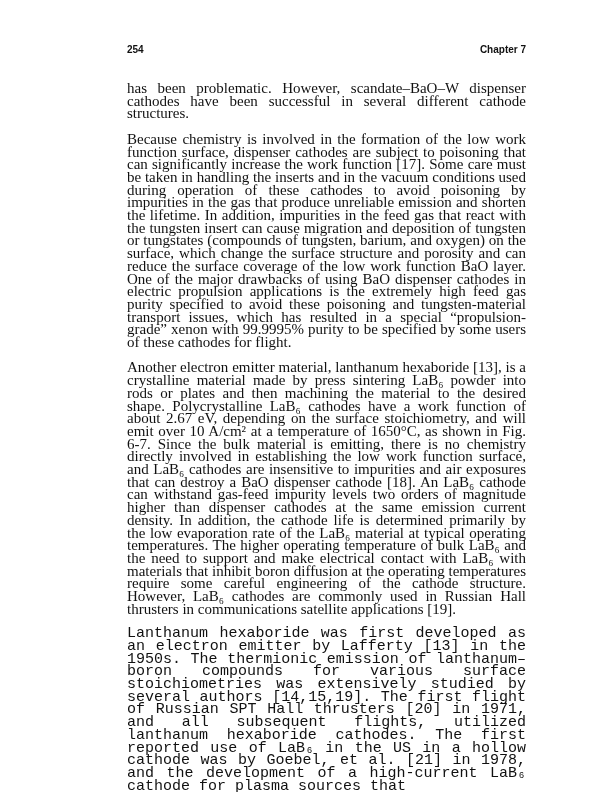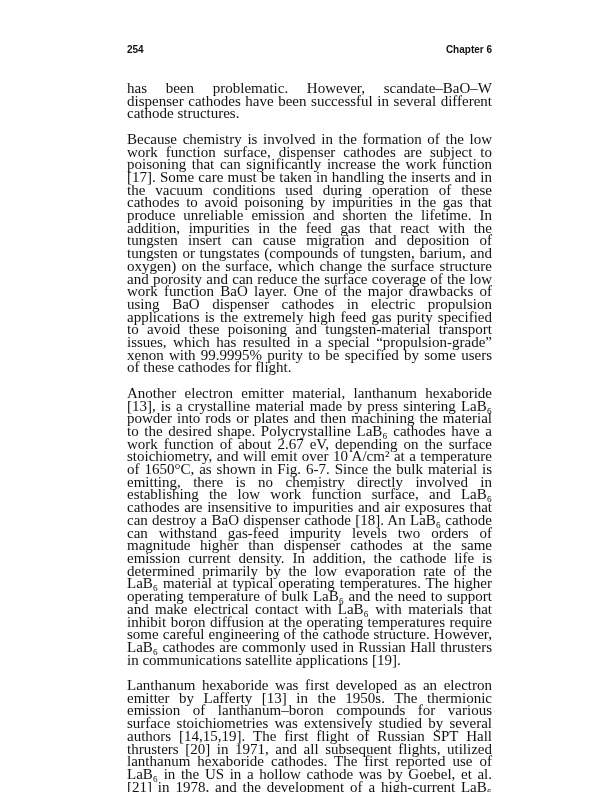"254" .page { padding: 44px 120px 0 127px -> 44px 86px 0 127px }
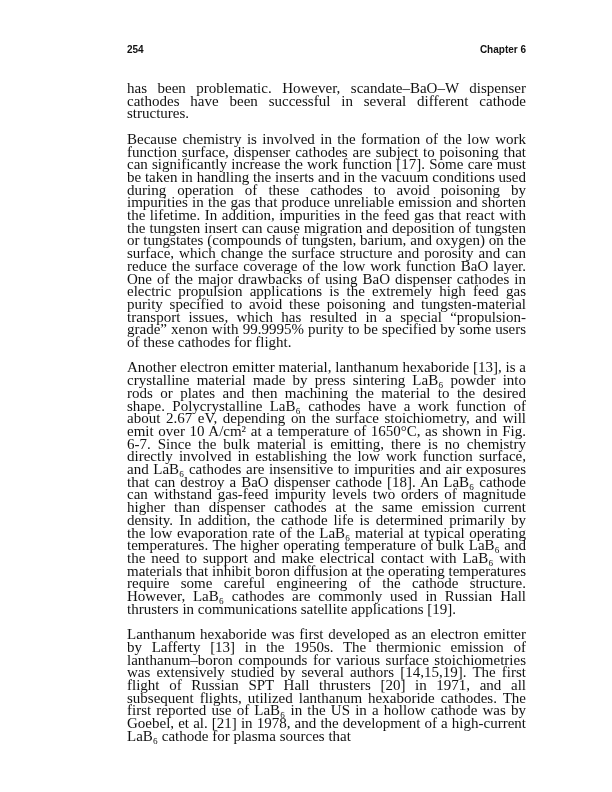"Chapter 6" span { text: 6 -> 7 }
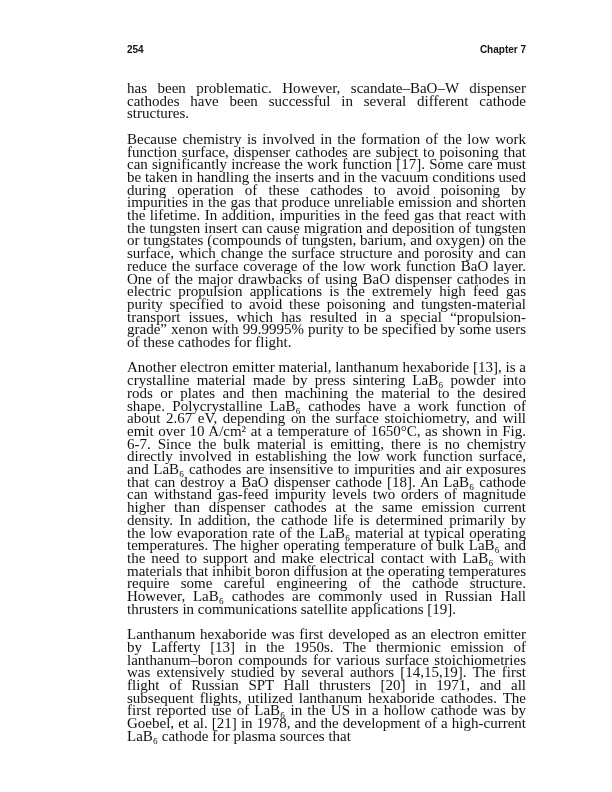"Lanthanum hexaboride was first developed" .body-text p:last-child { font-family: none -> Liberation Mono, monospace }
